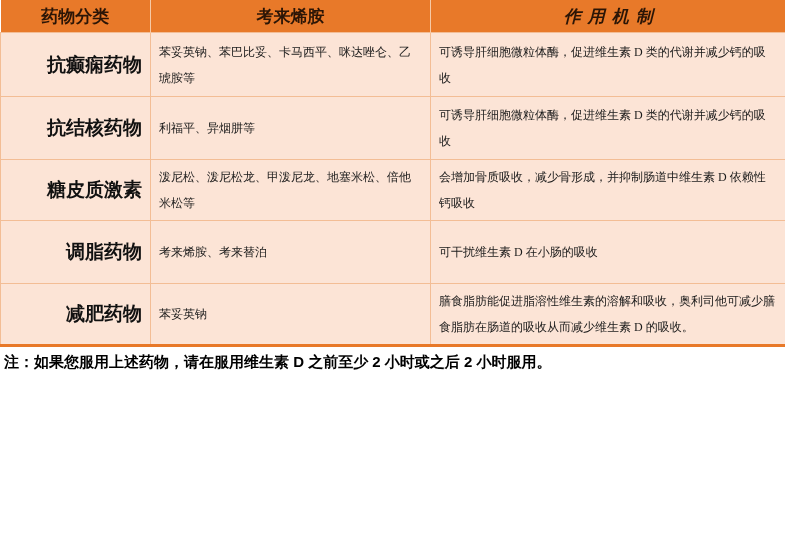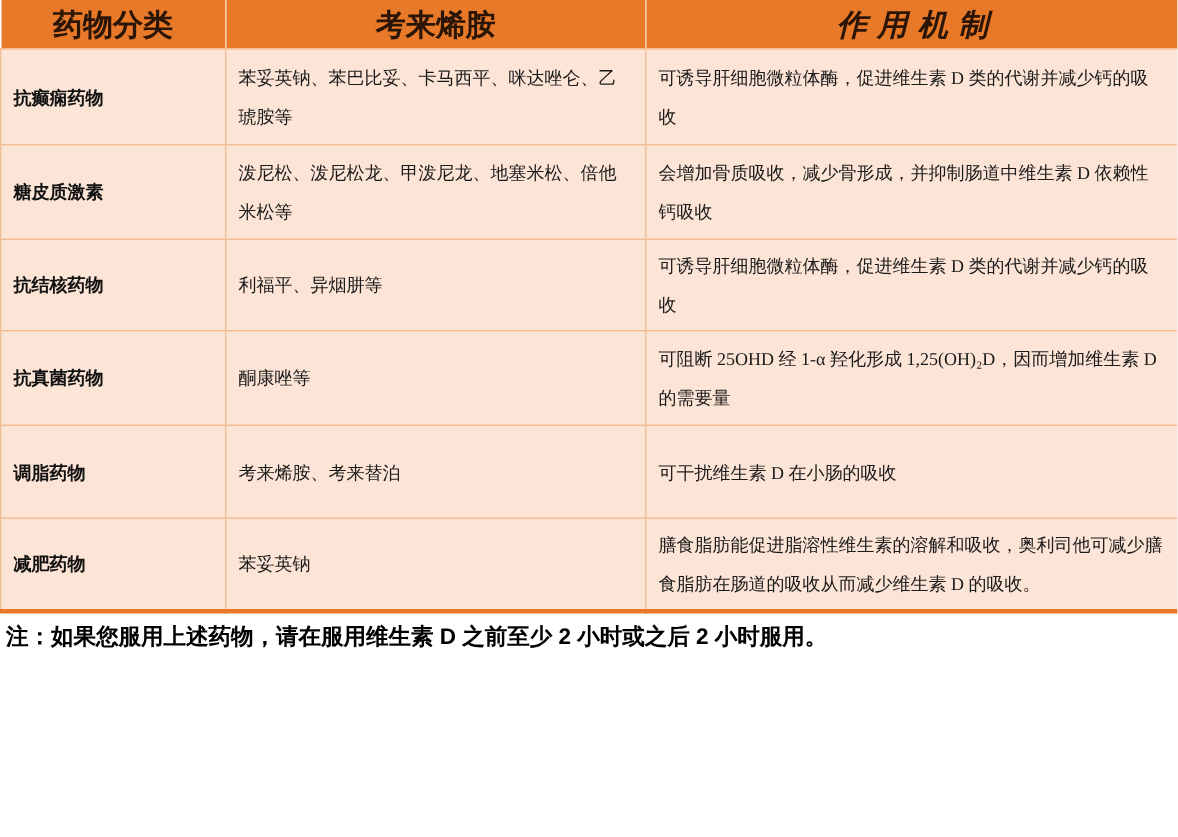"药物分类" table.drug-table th { font-size: 20px -> 17px }
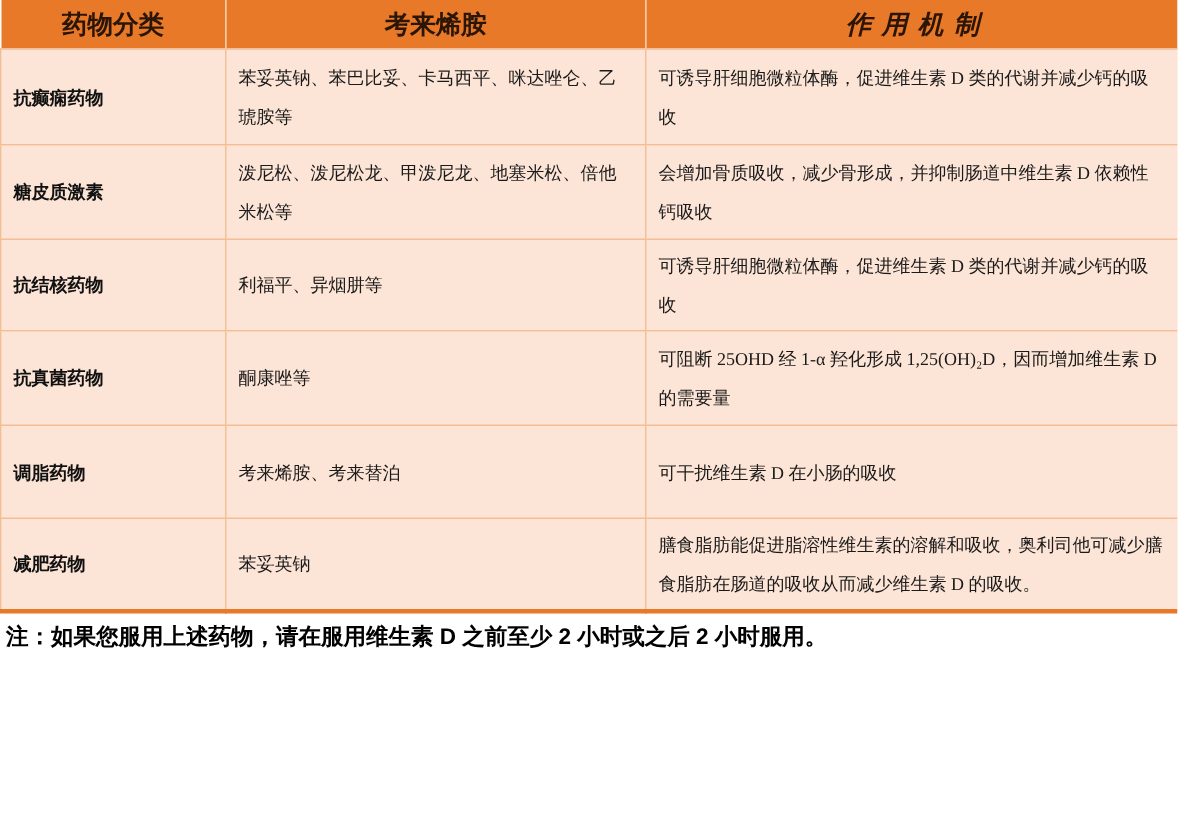"抗癫痫药物" table.drug-table td.cat { font-size: 12px -> 19px; text-align: left -> right }
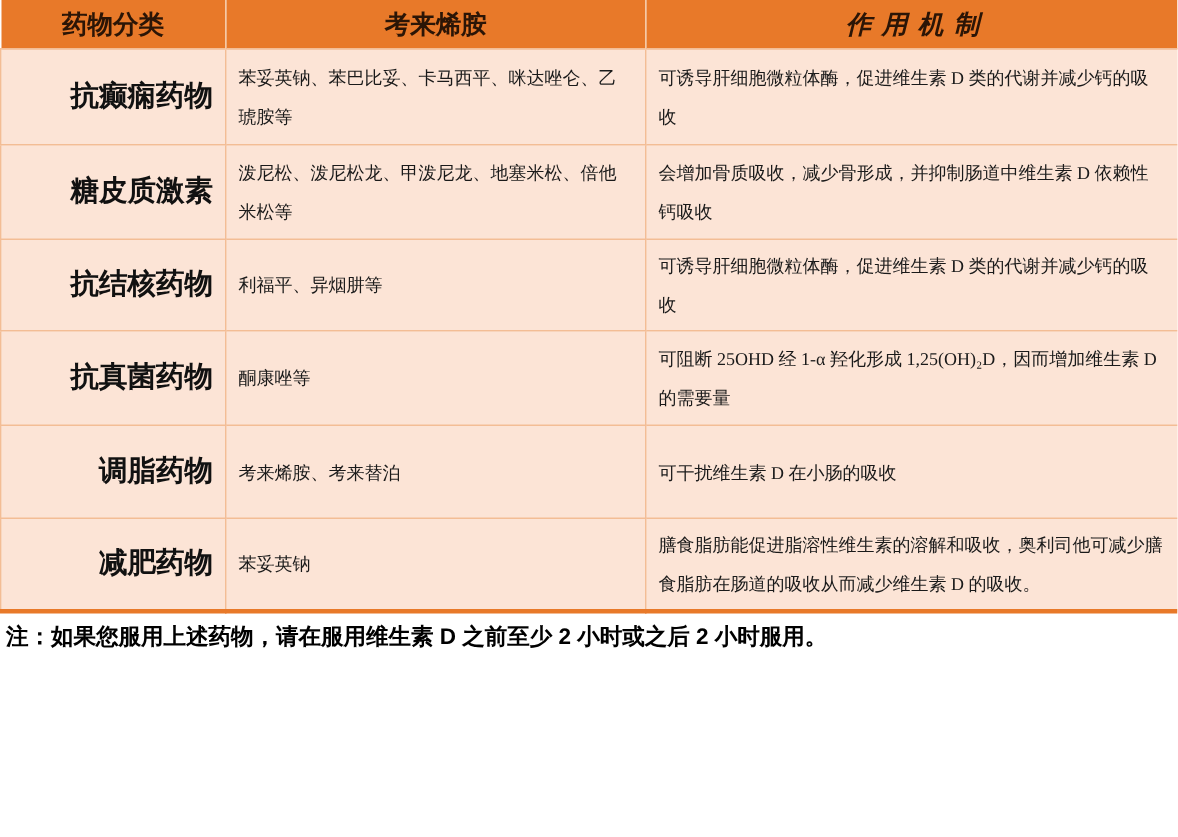"糖皮质激素" tr { order: before "抗结核药物" -> after "抗结核药物" }
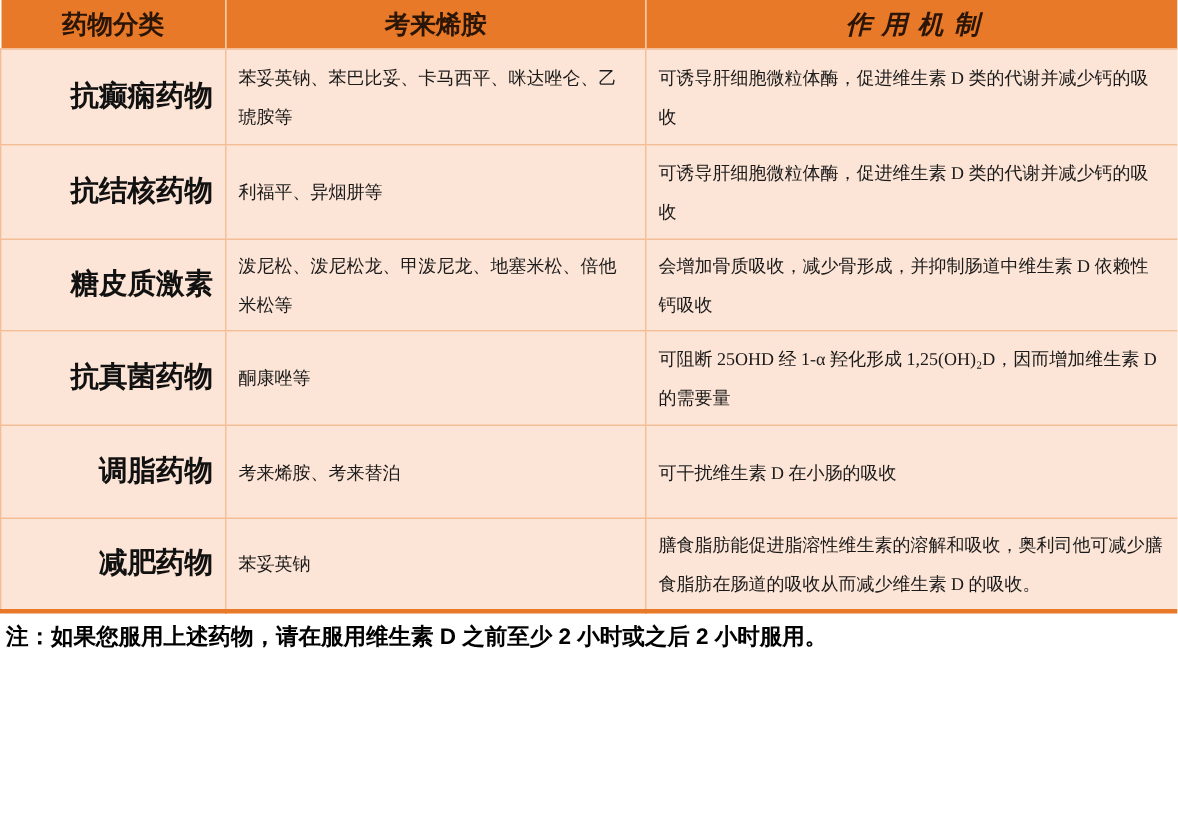"抗真菌药物" tr { html: <tr> <td>抗真菌药物</td> <td>酮康唑等</td> <td>可阻断 25OHD 经 1-α 羟化形成 1,25(OH)₂D，因而增加维生素 D 的需要量</td> </tr> -> none }
